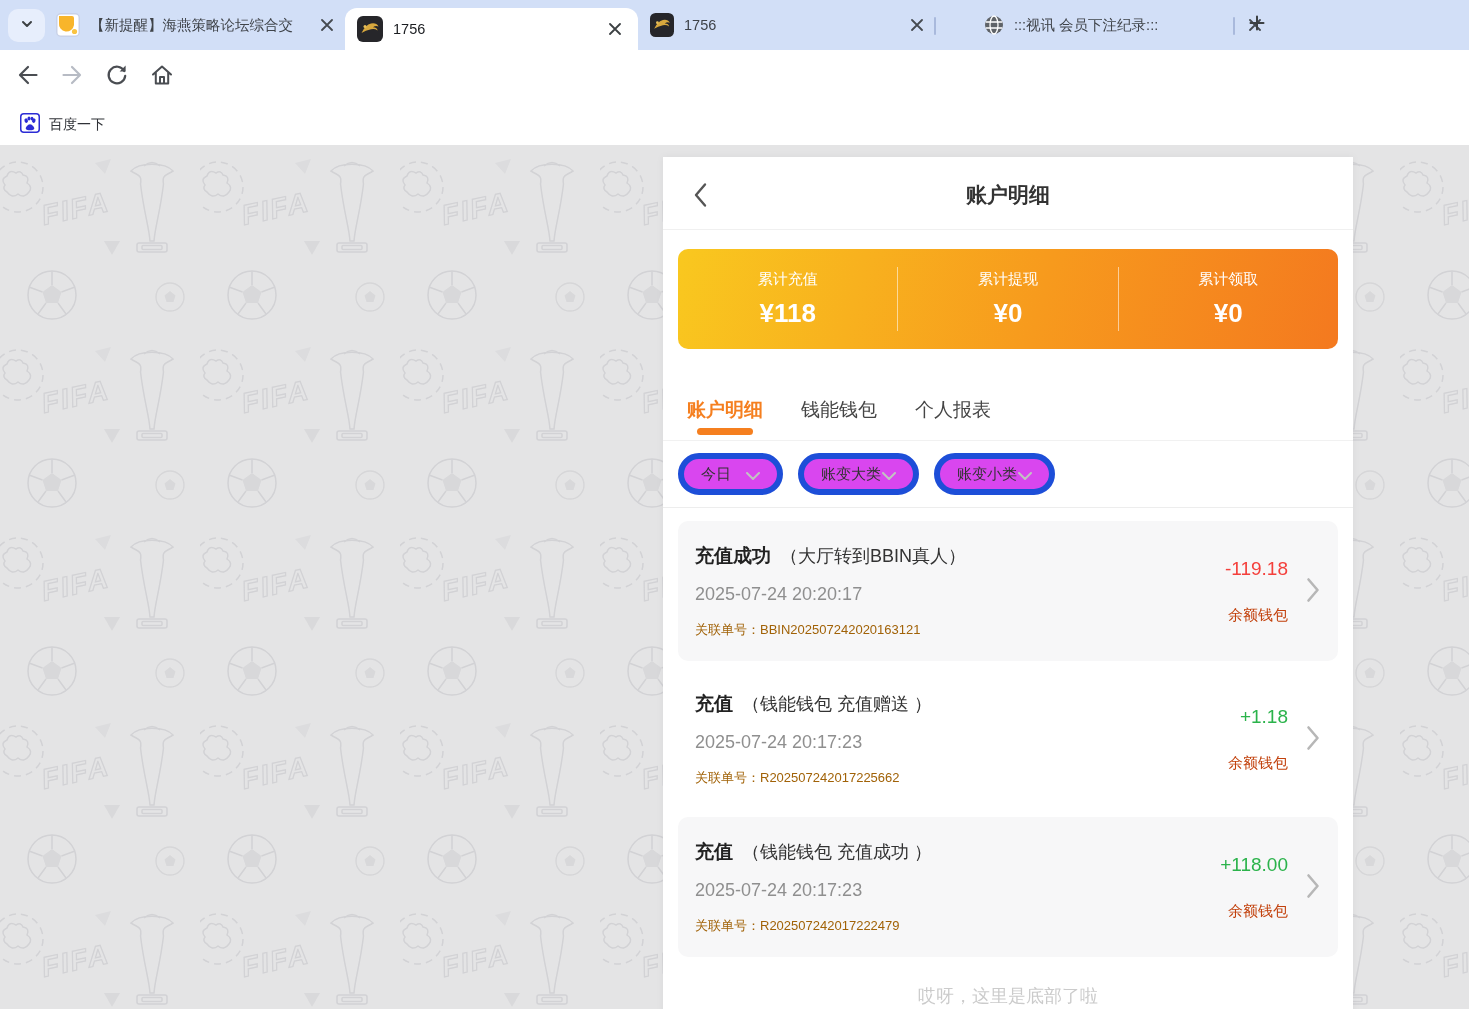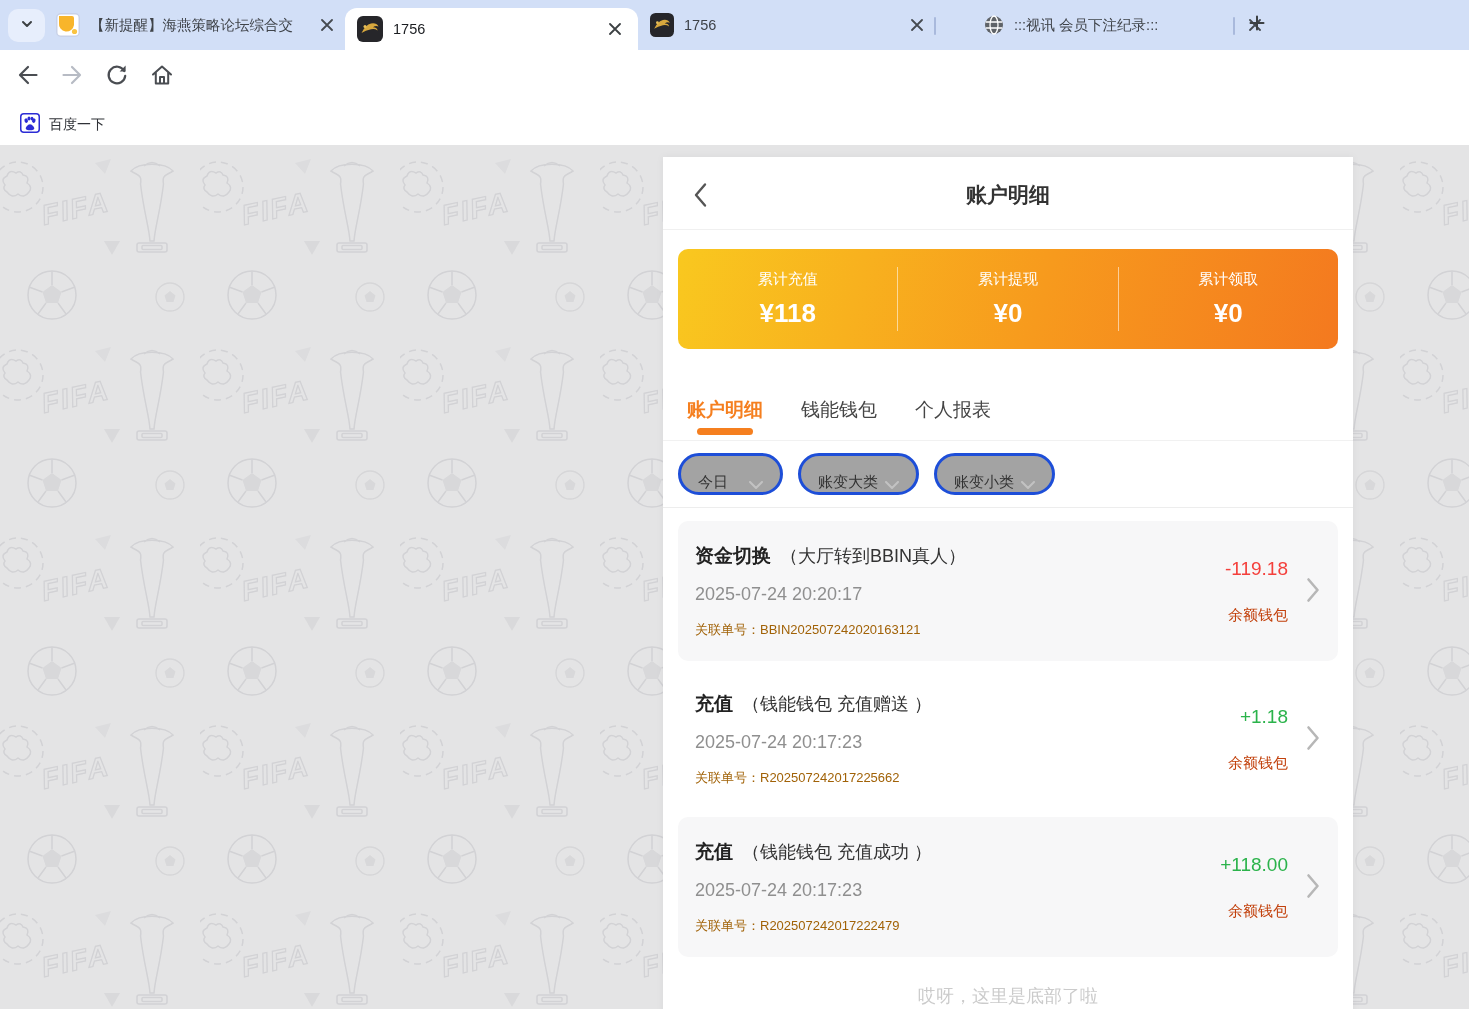"今日" .pill { align-items: flex-end -> center; background: #a3a3a3 -> #d946ef; border: 3px solid #1d4ed8 -> 6px solid #1d4ed8 }
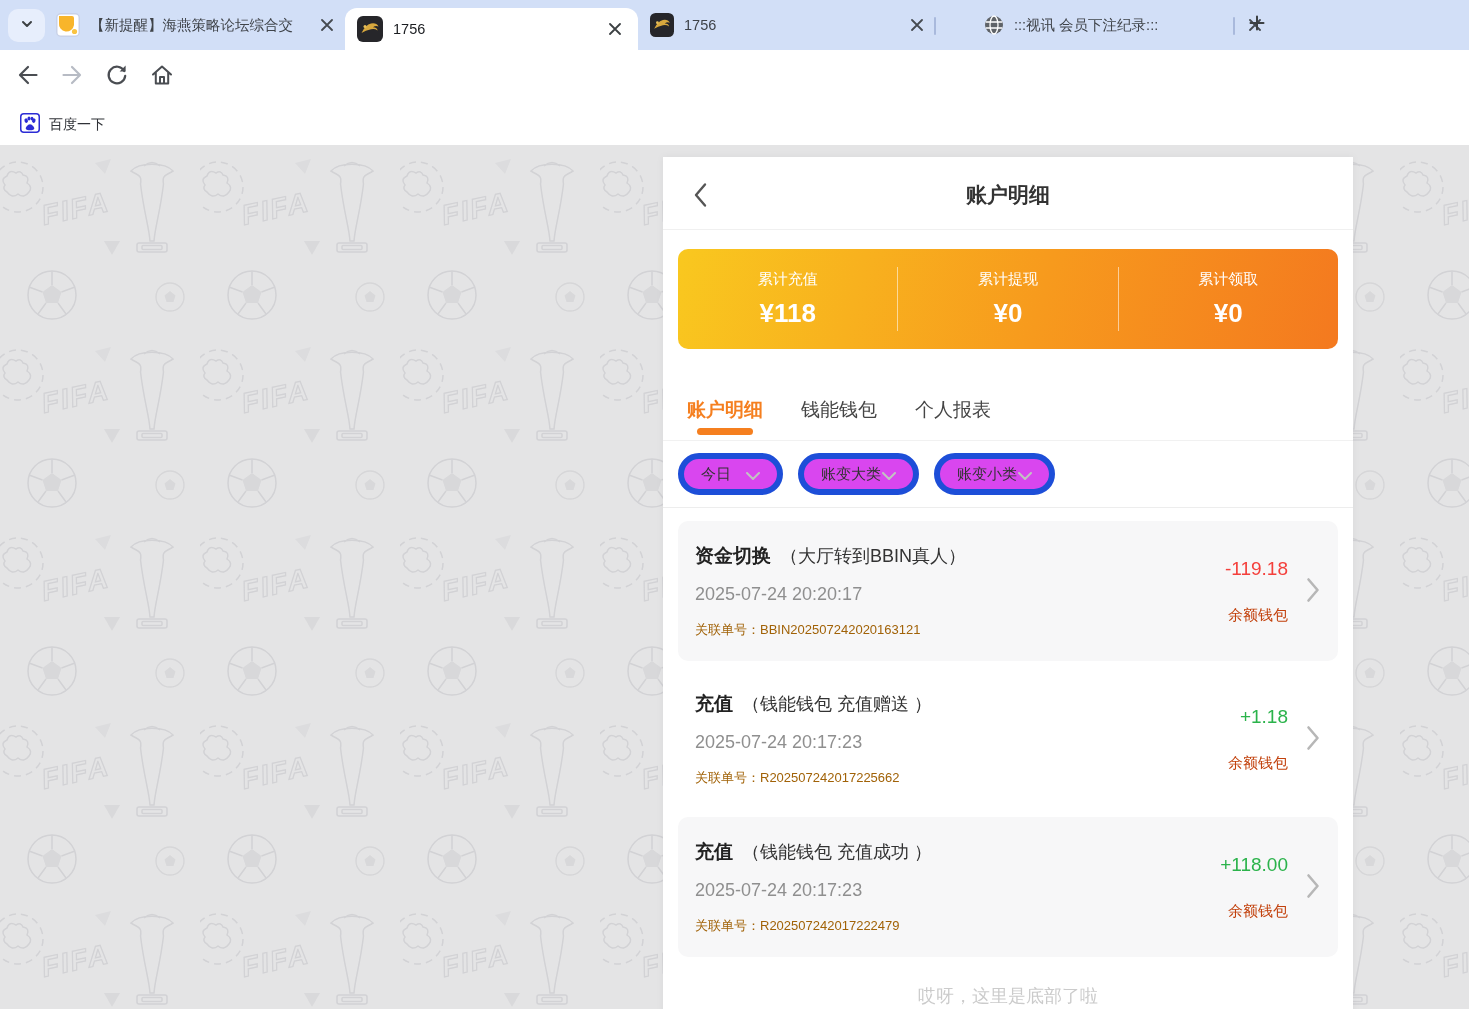"资金切换" span.tx-type { text: 资金切换 -> 充值成功 }
